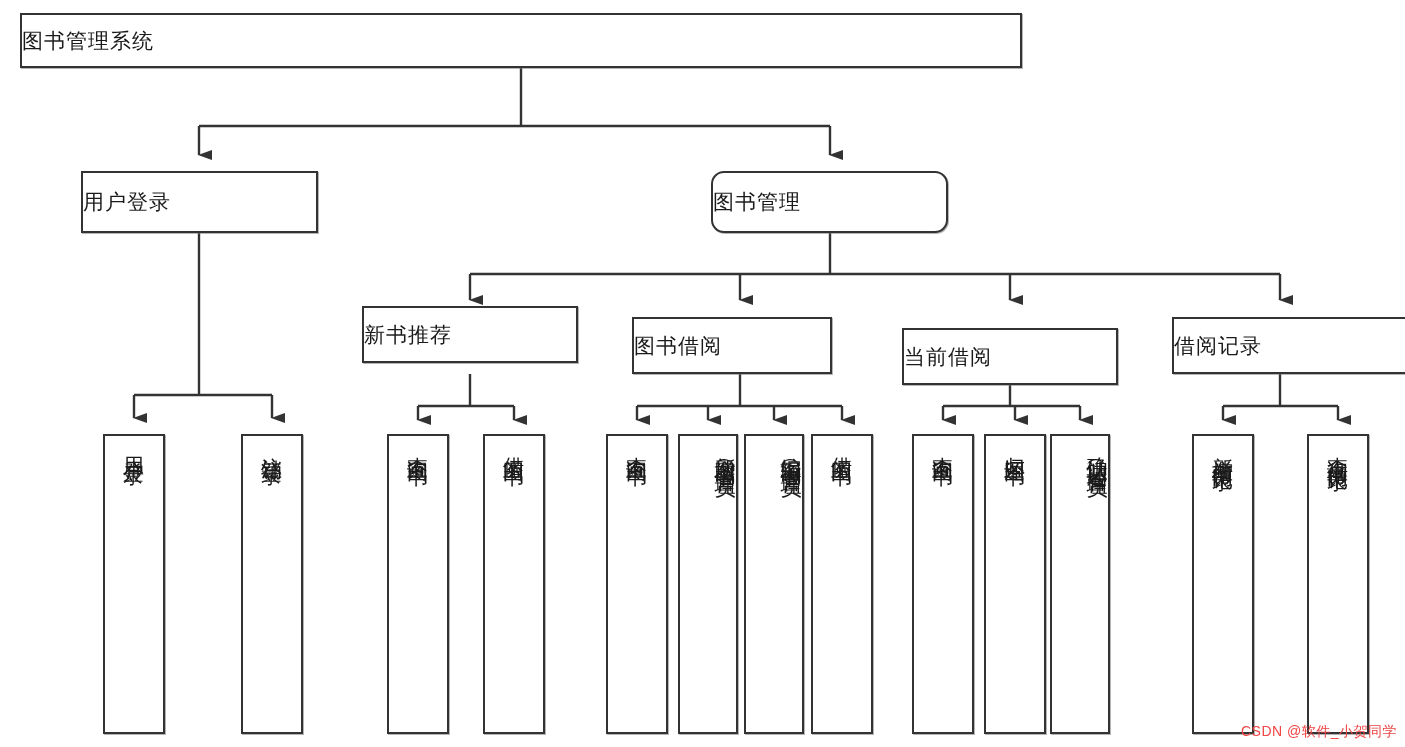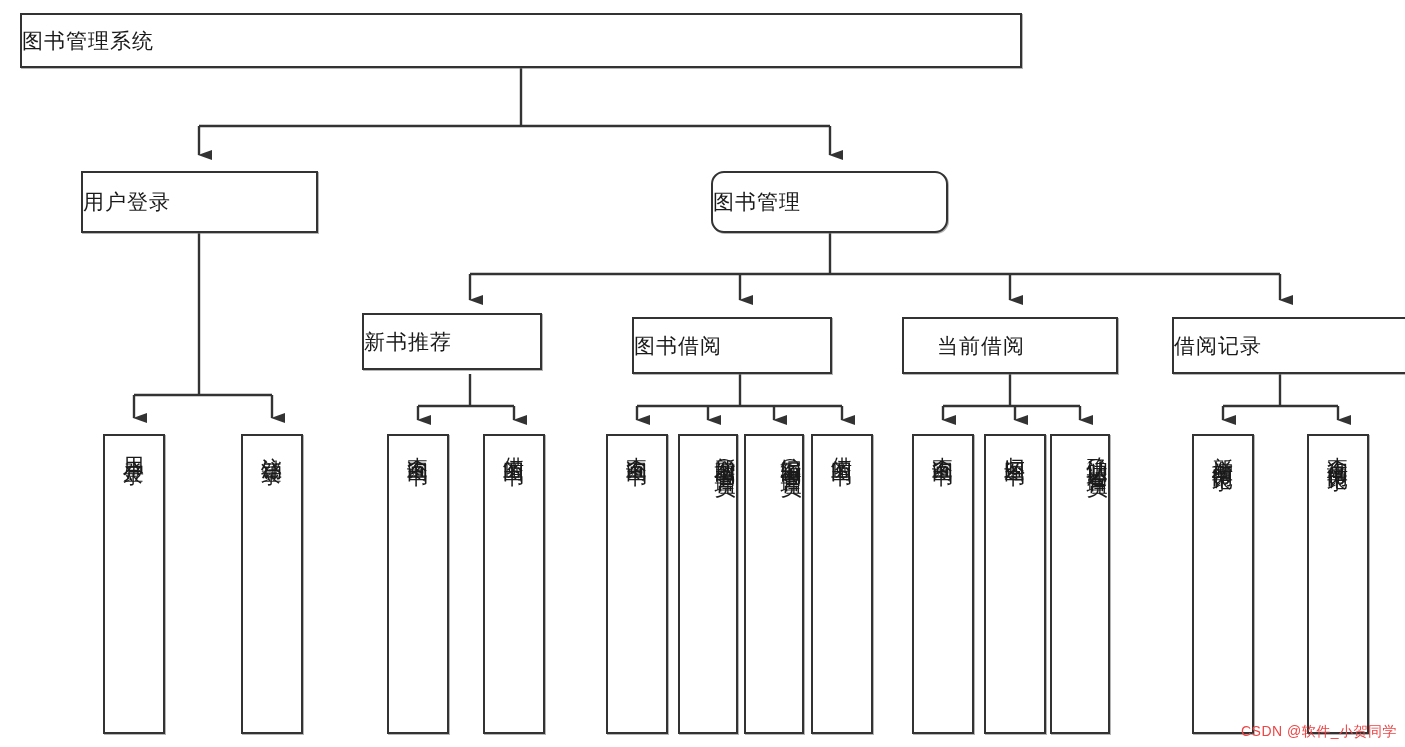"新书推荐" div.node { top: 313px -> 306px; width: 180px -> 216px }
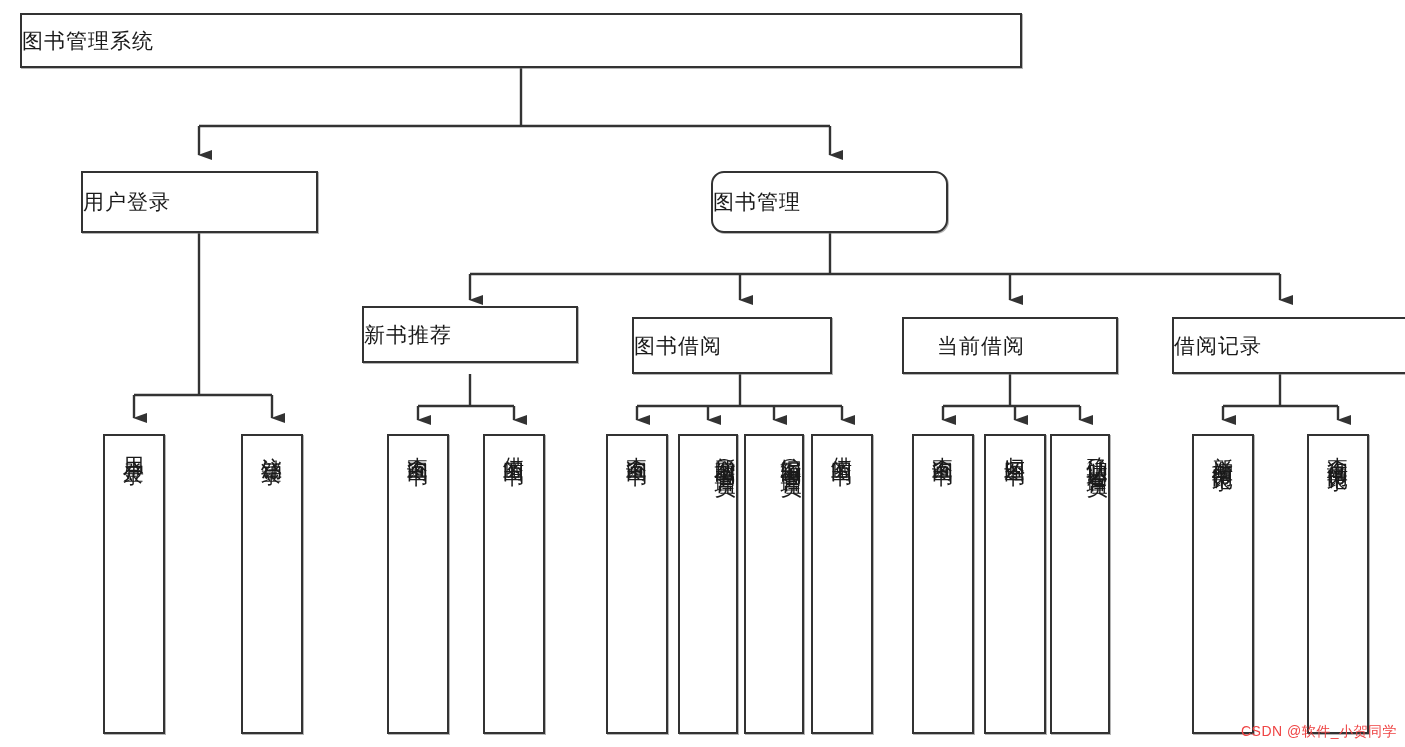"当前借阅" div.node { padding-left: 33px -> none; top: 317px -> 328px }
